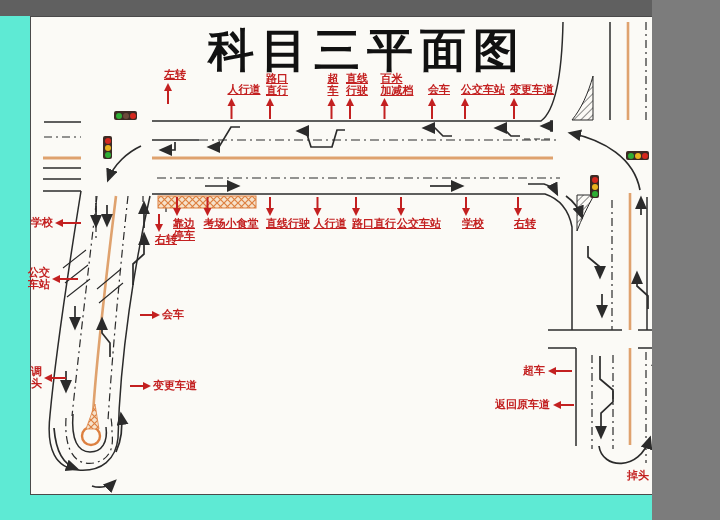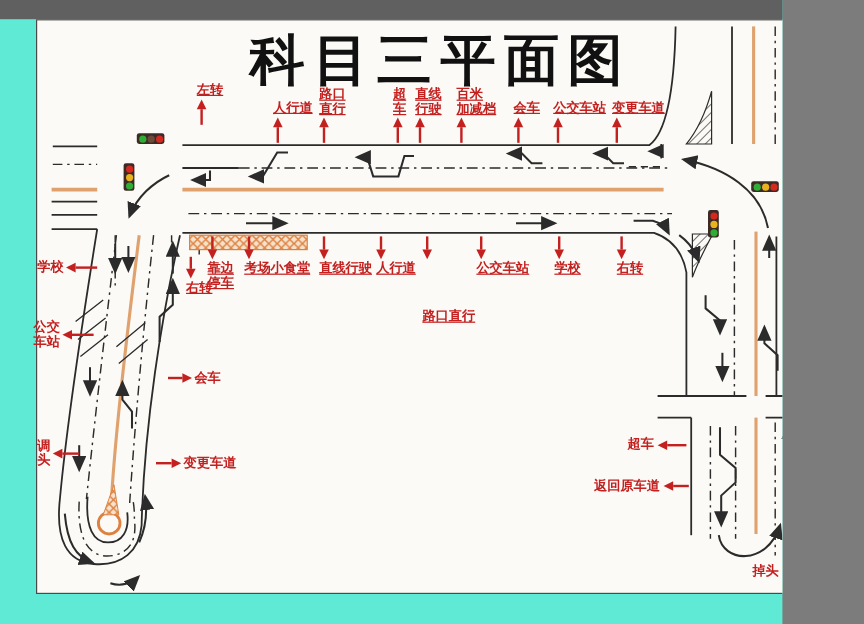"路口直行" div.lbl { gap: 40px -> none }
